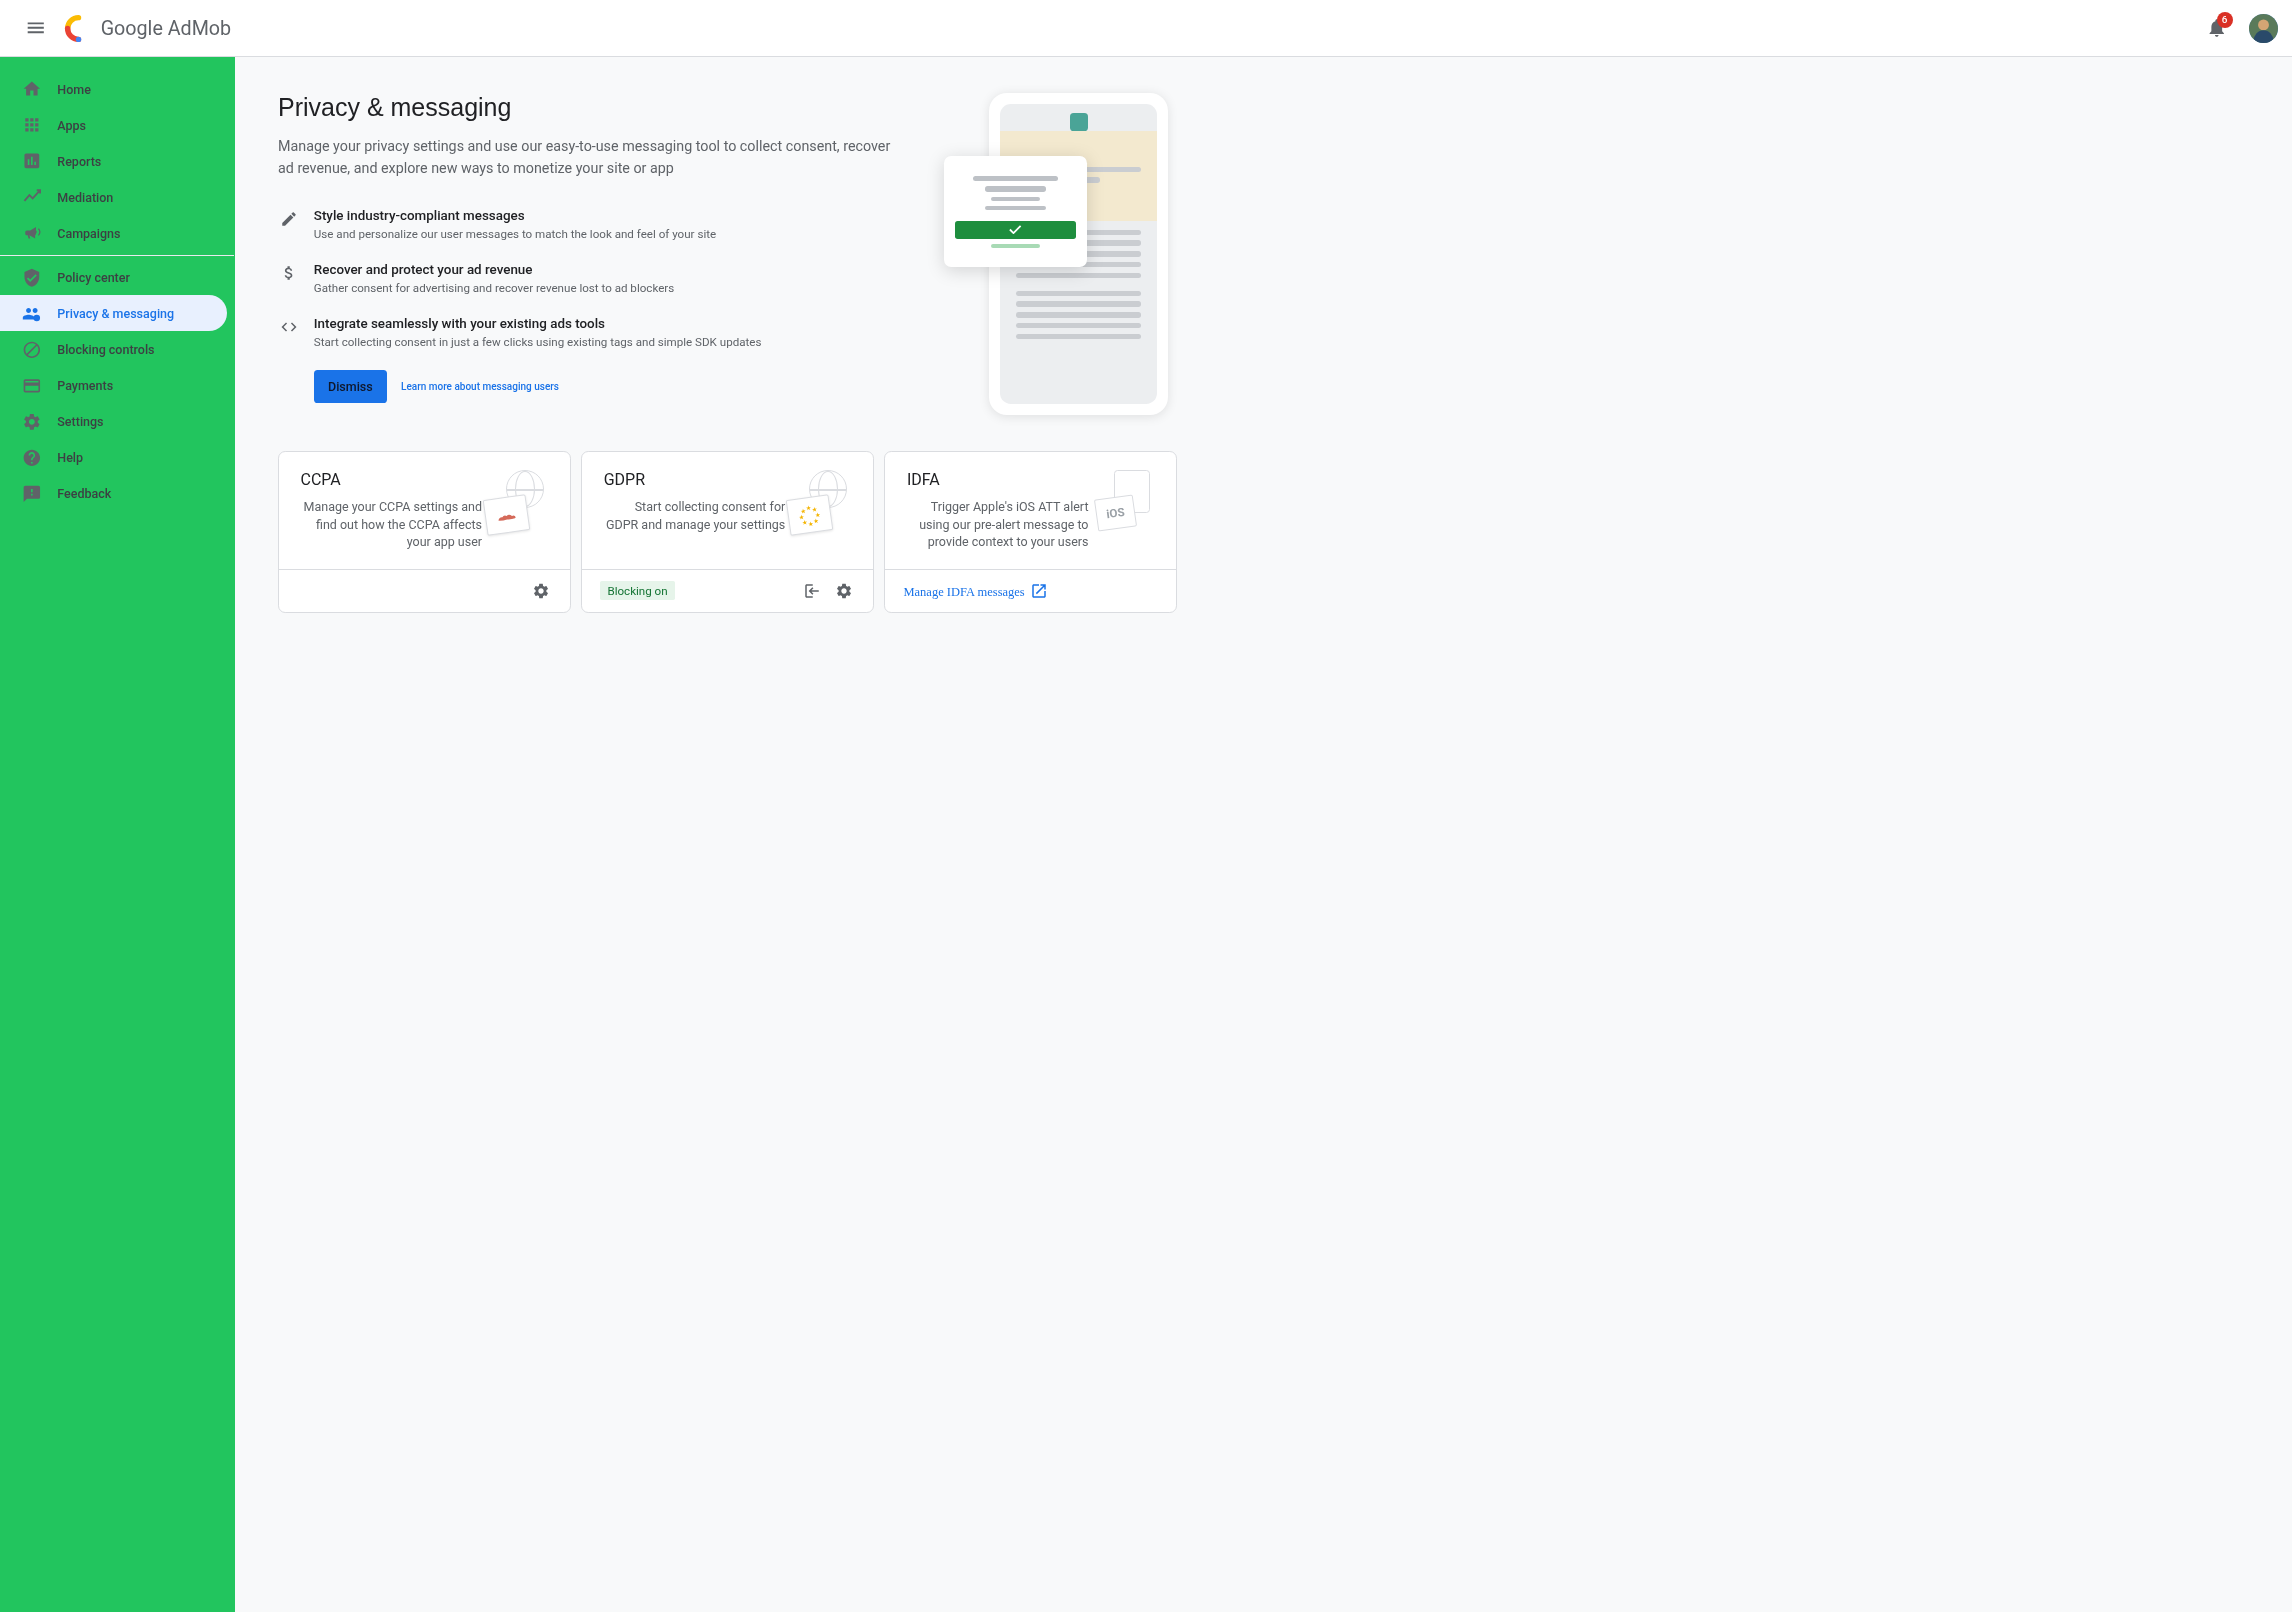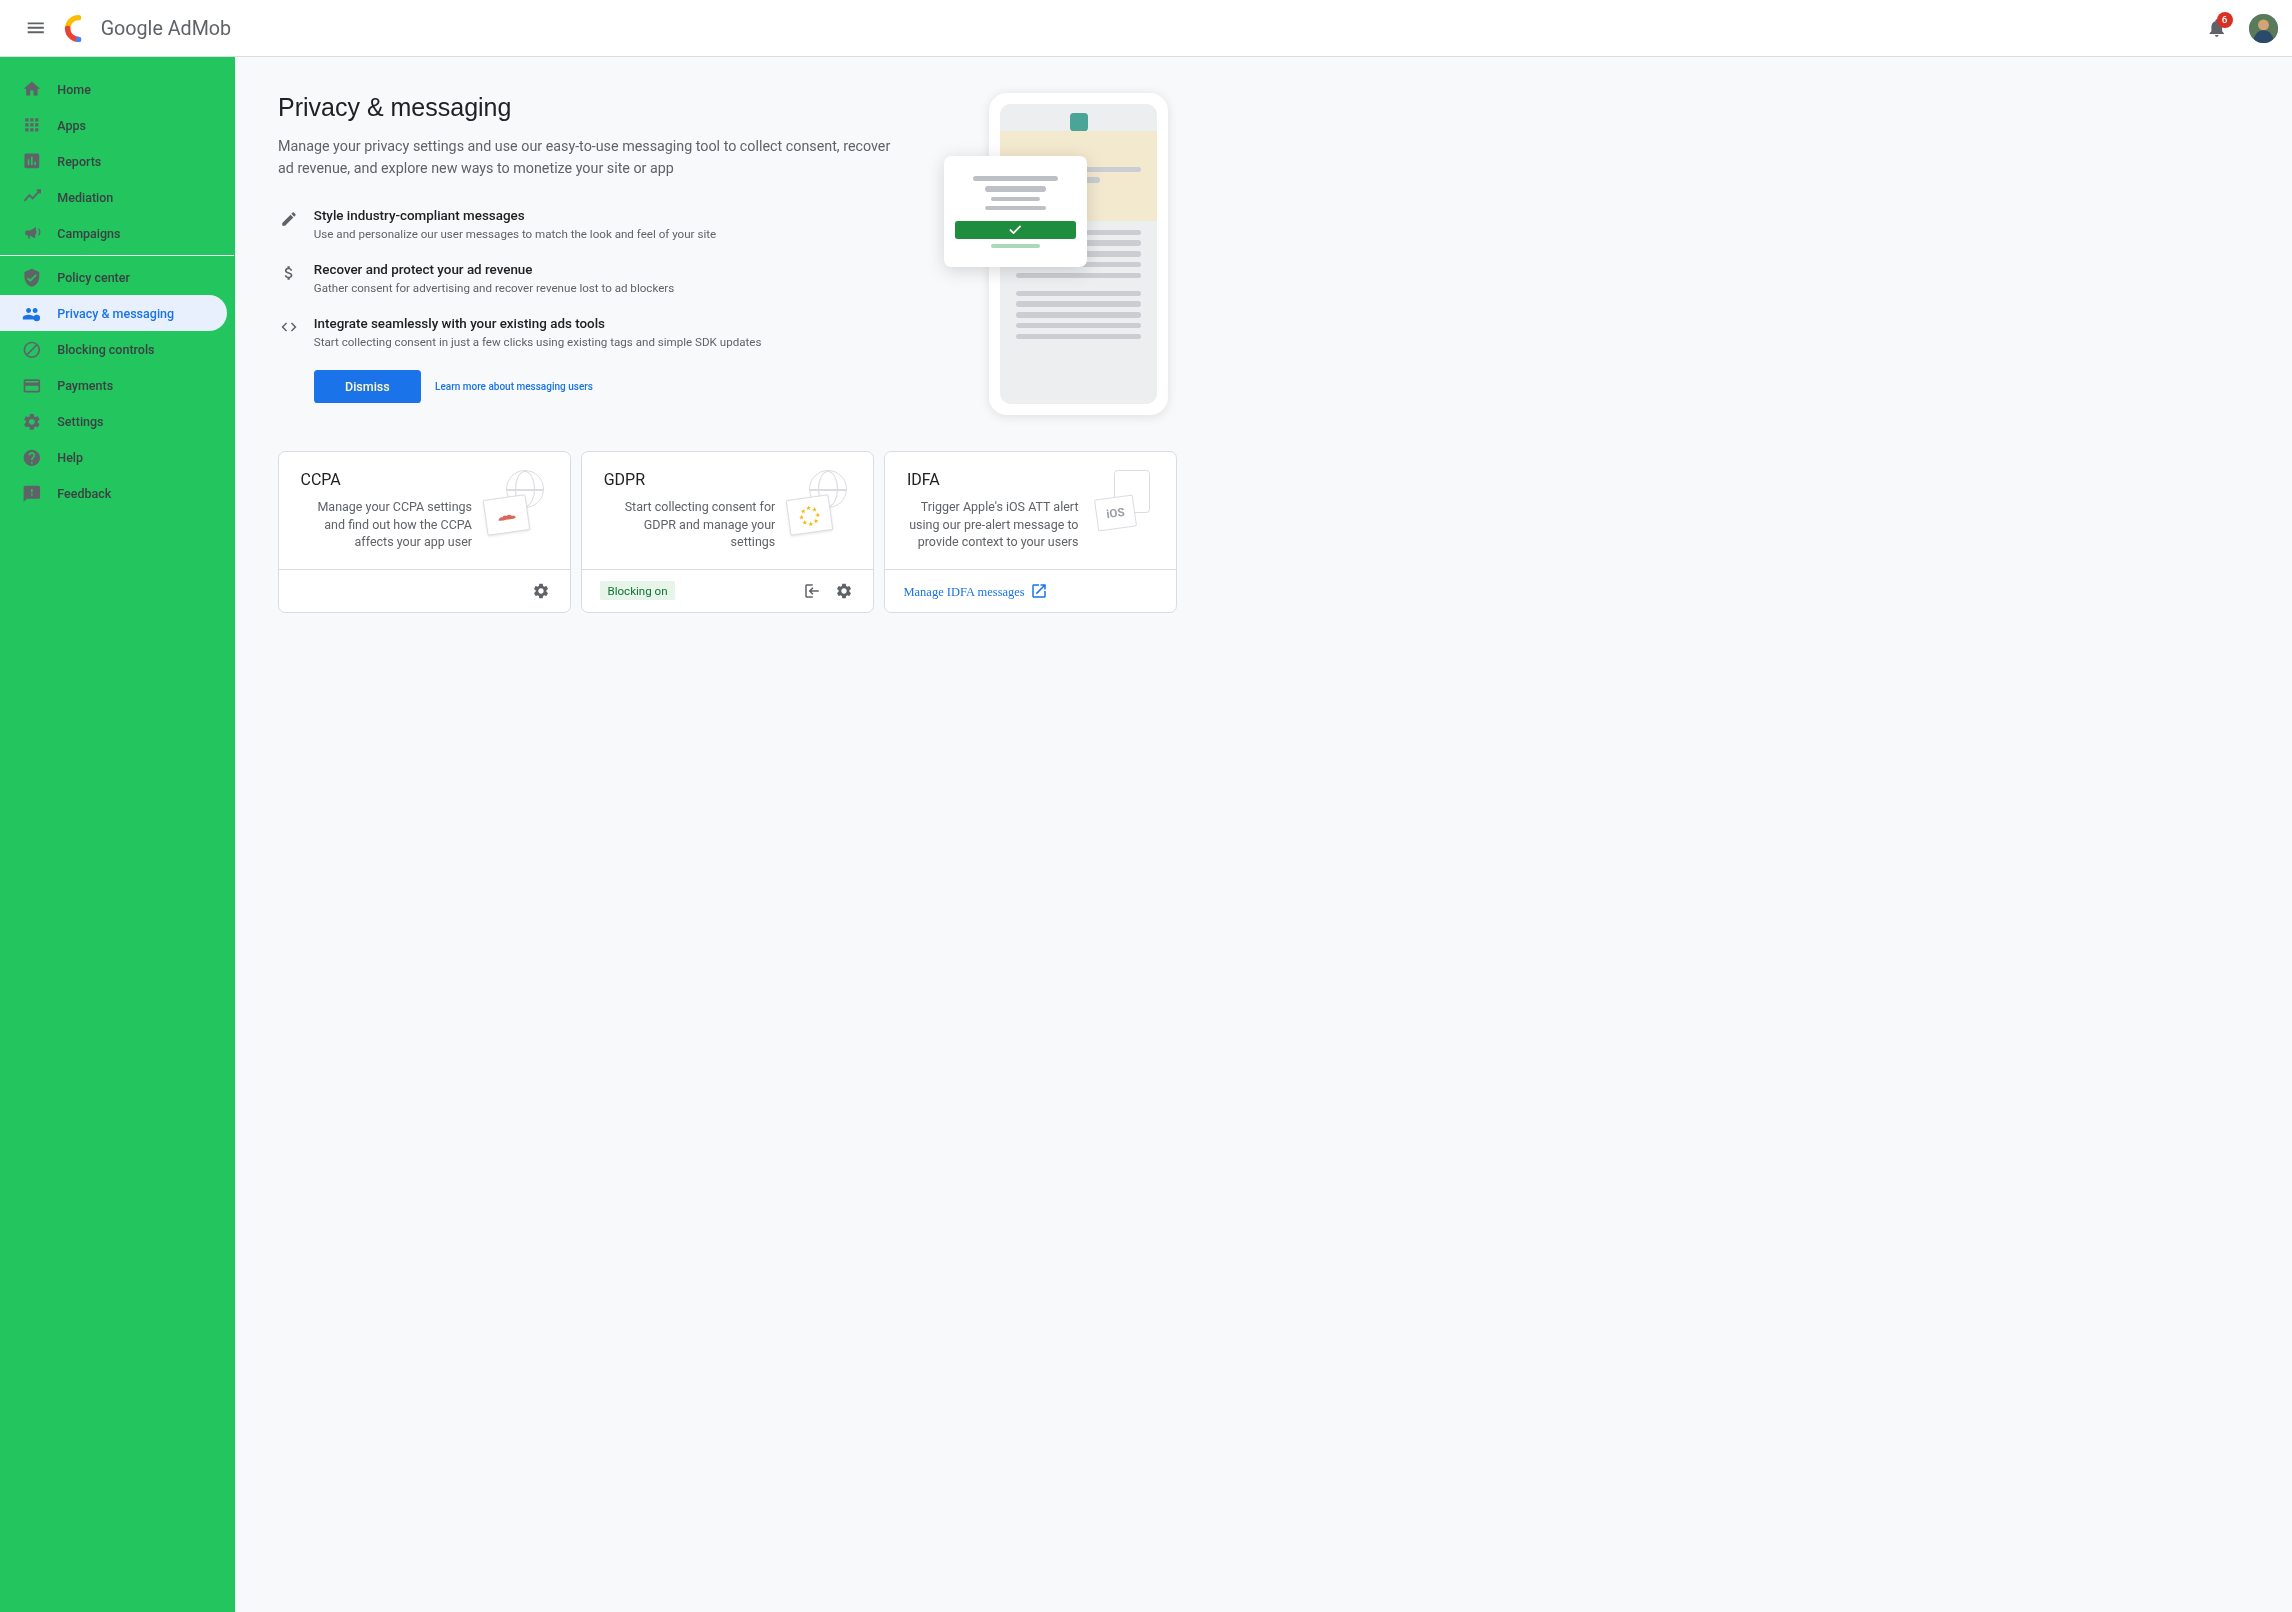"Dismiss" .btn-primary { color: #fef9c3 -> #0f172a; padding: 9px 31px -> 9px 14px }
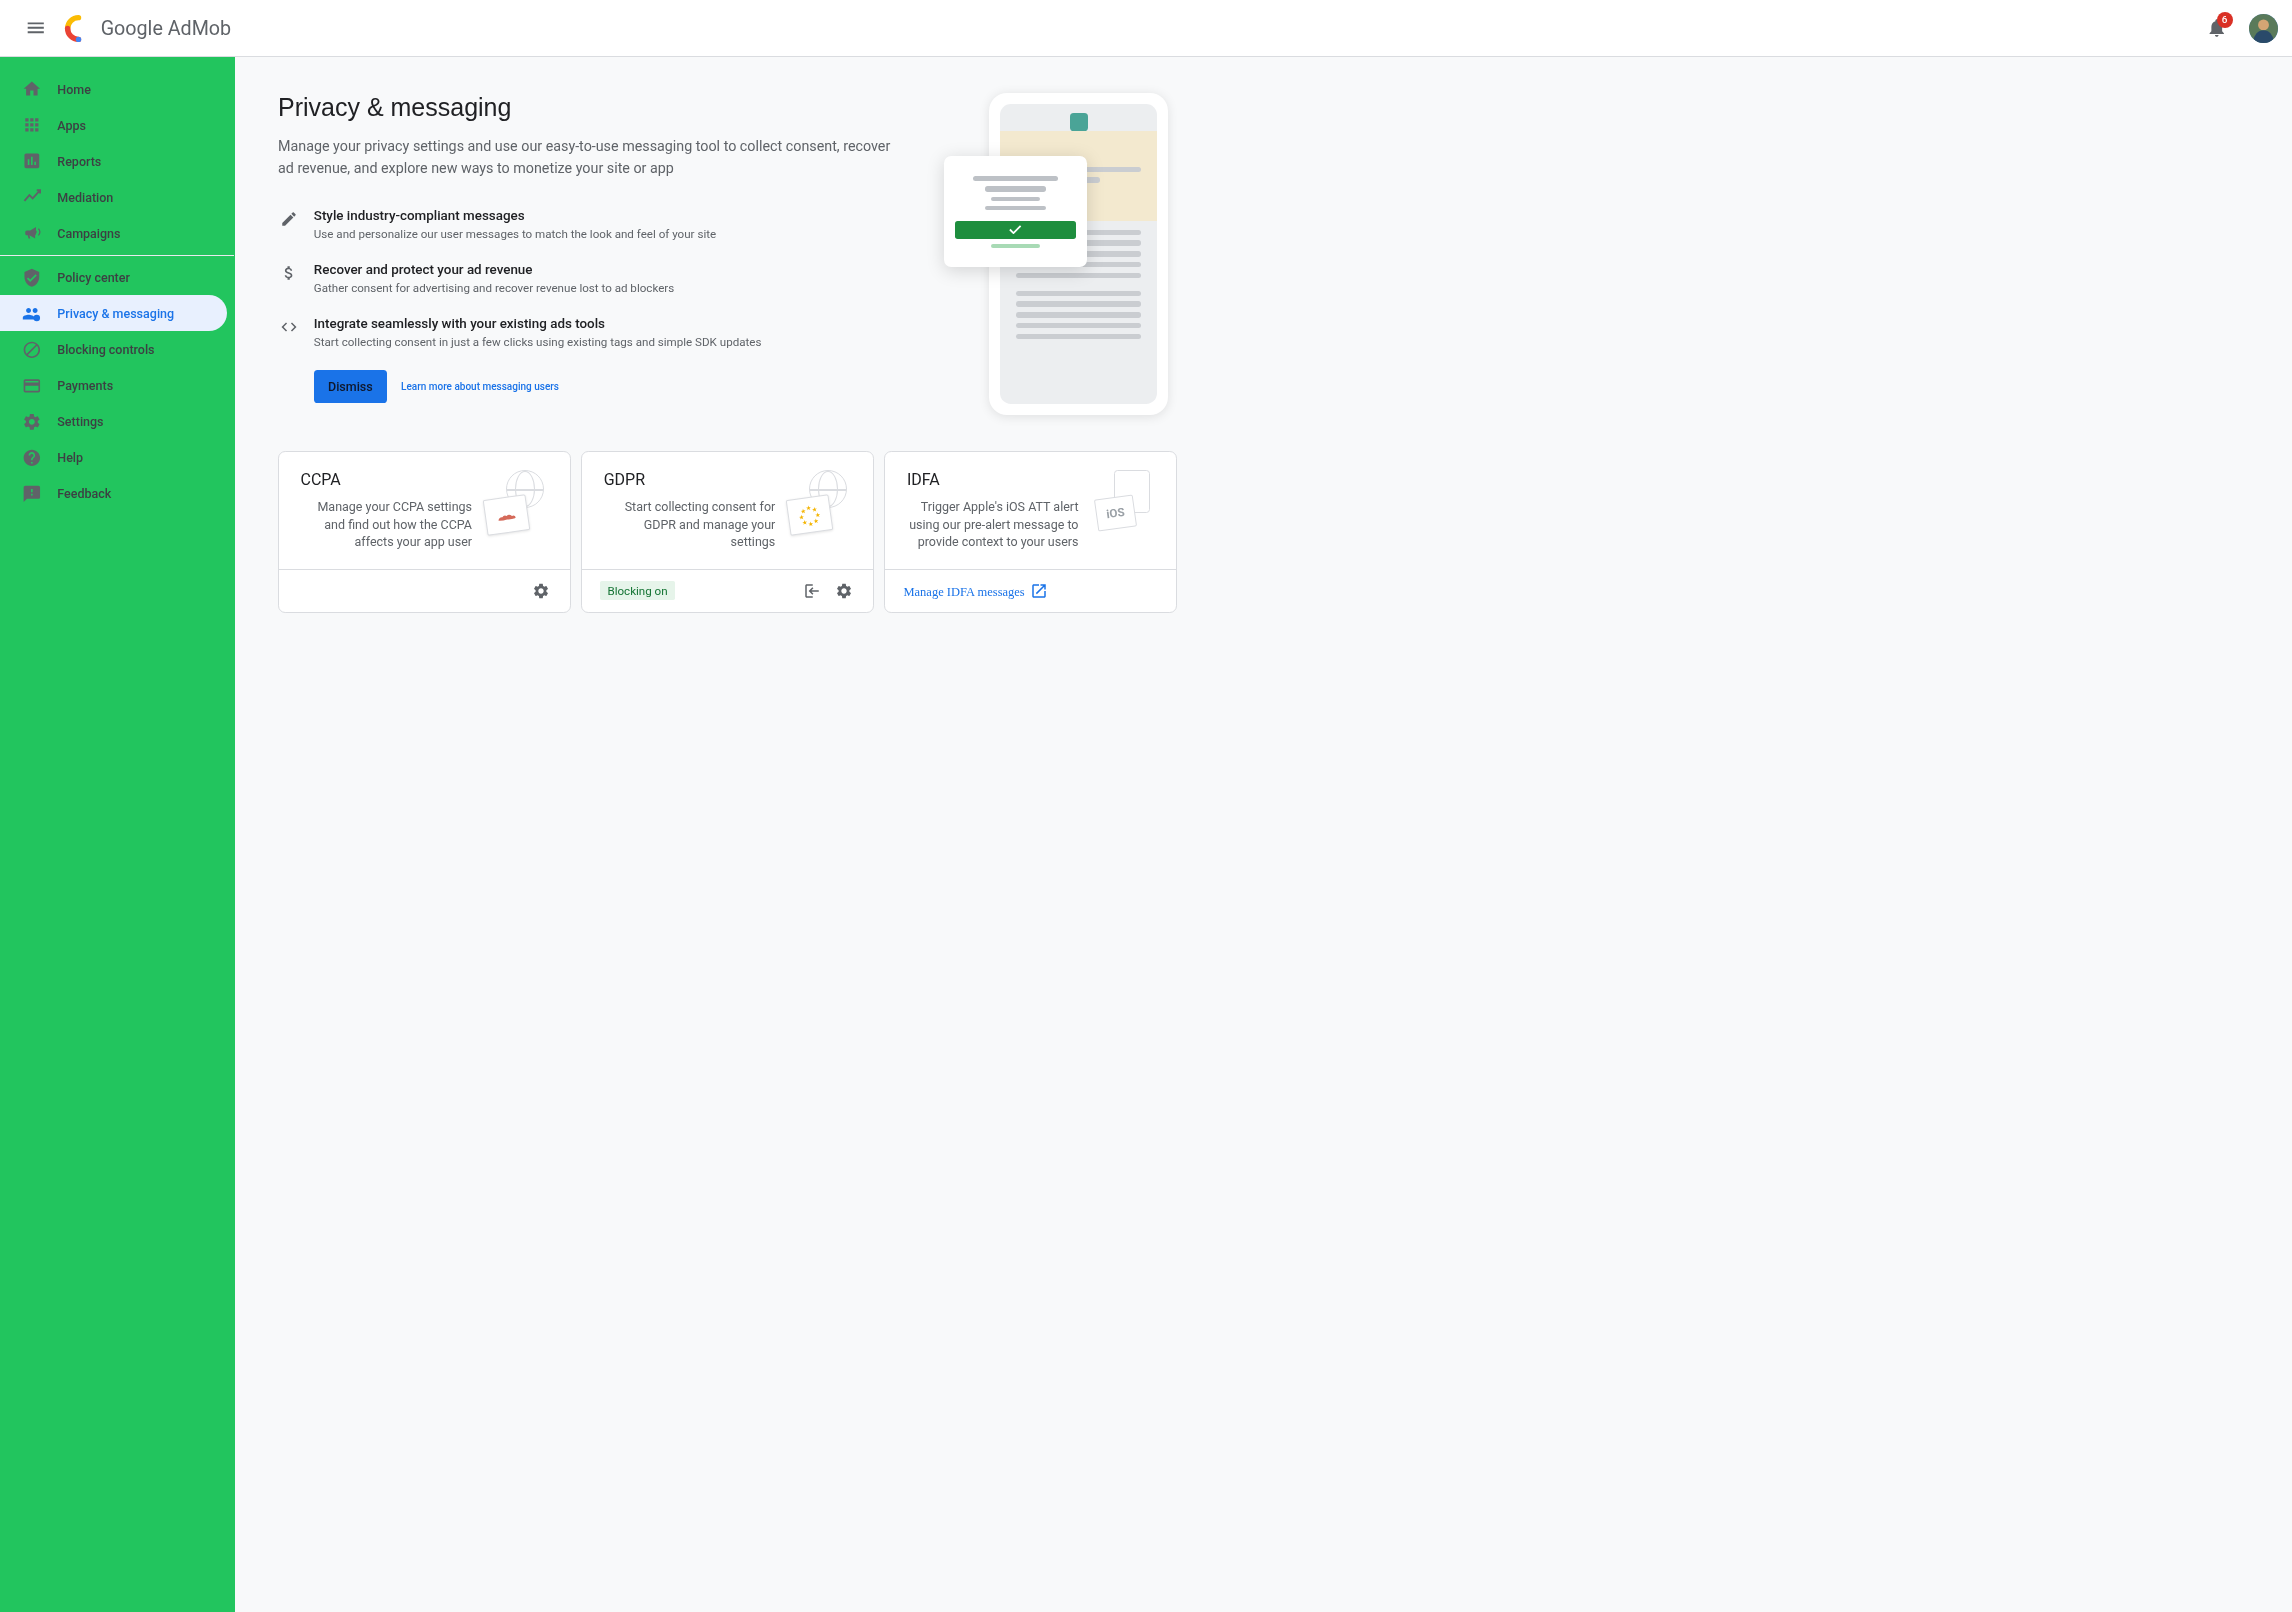"CCPA" .card-body { gap: 13px -> 3px }
